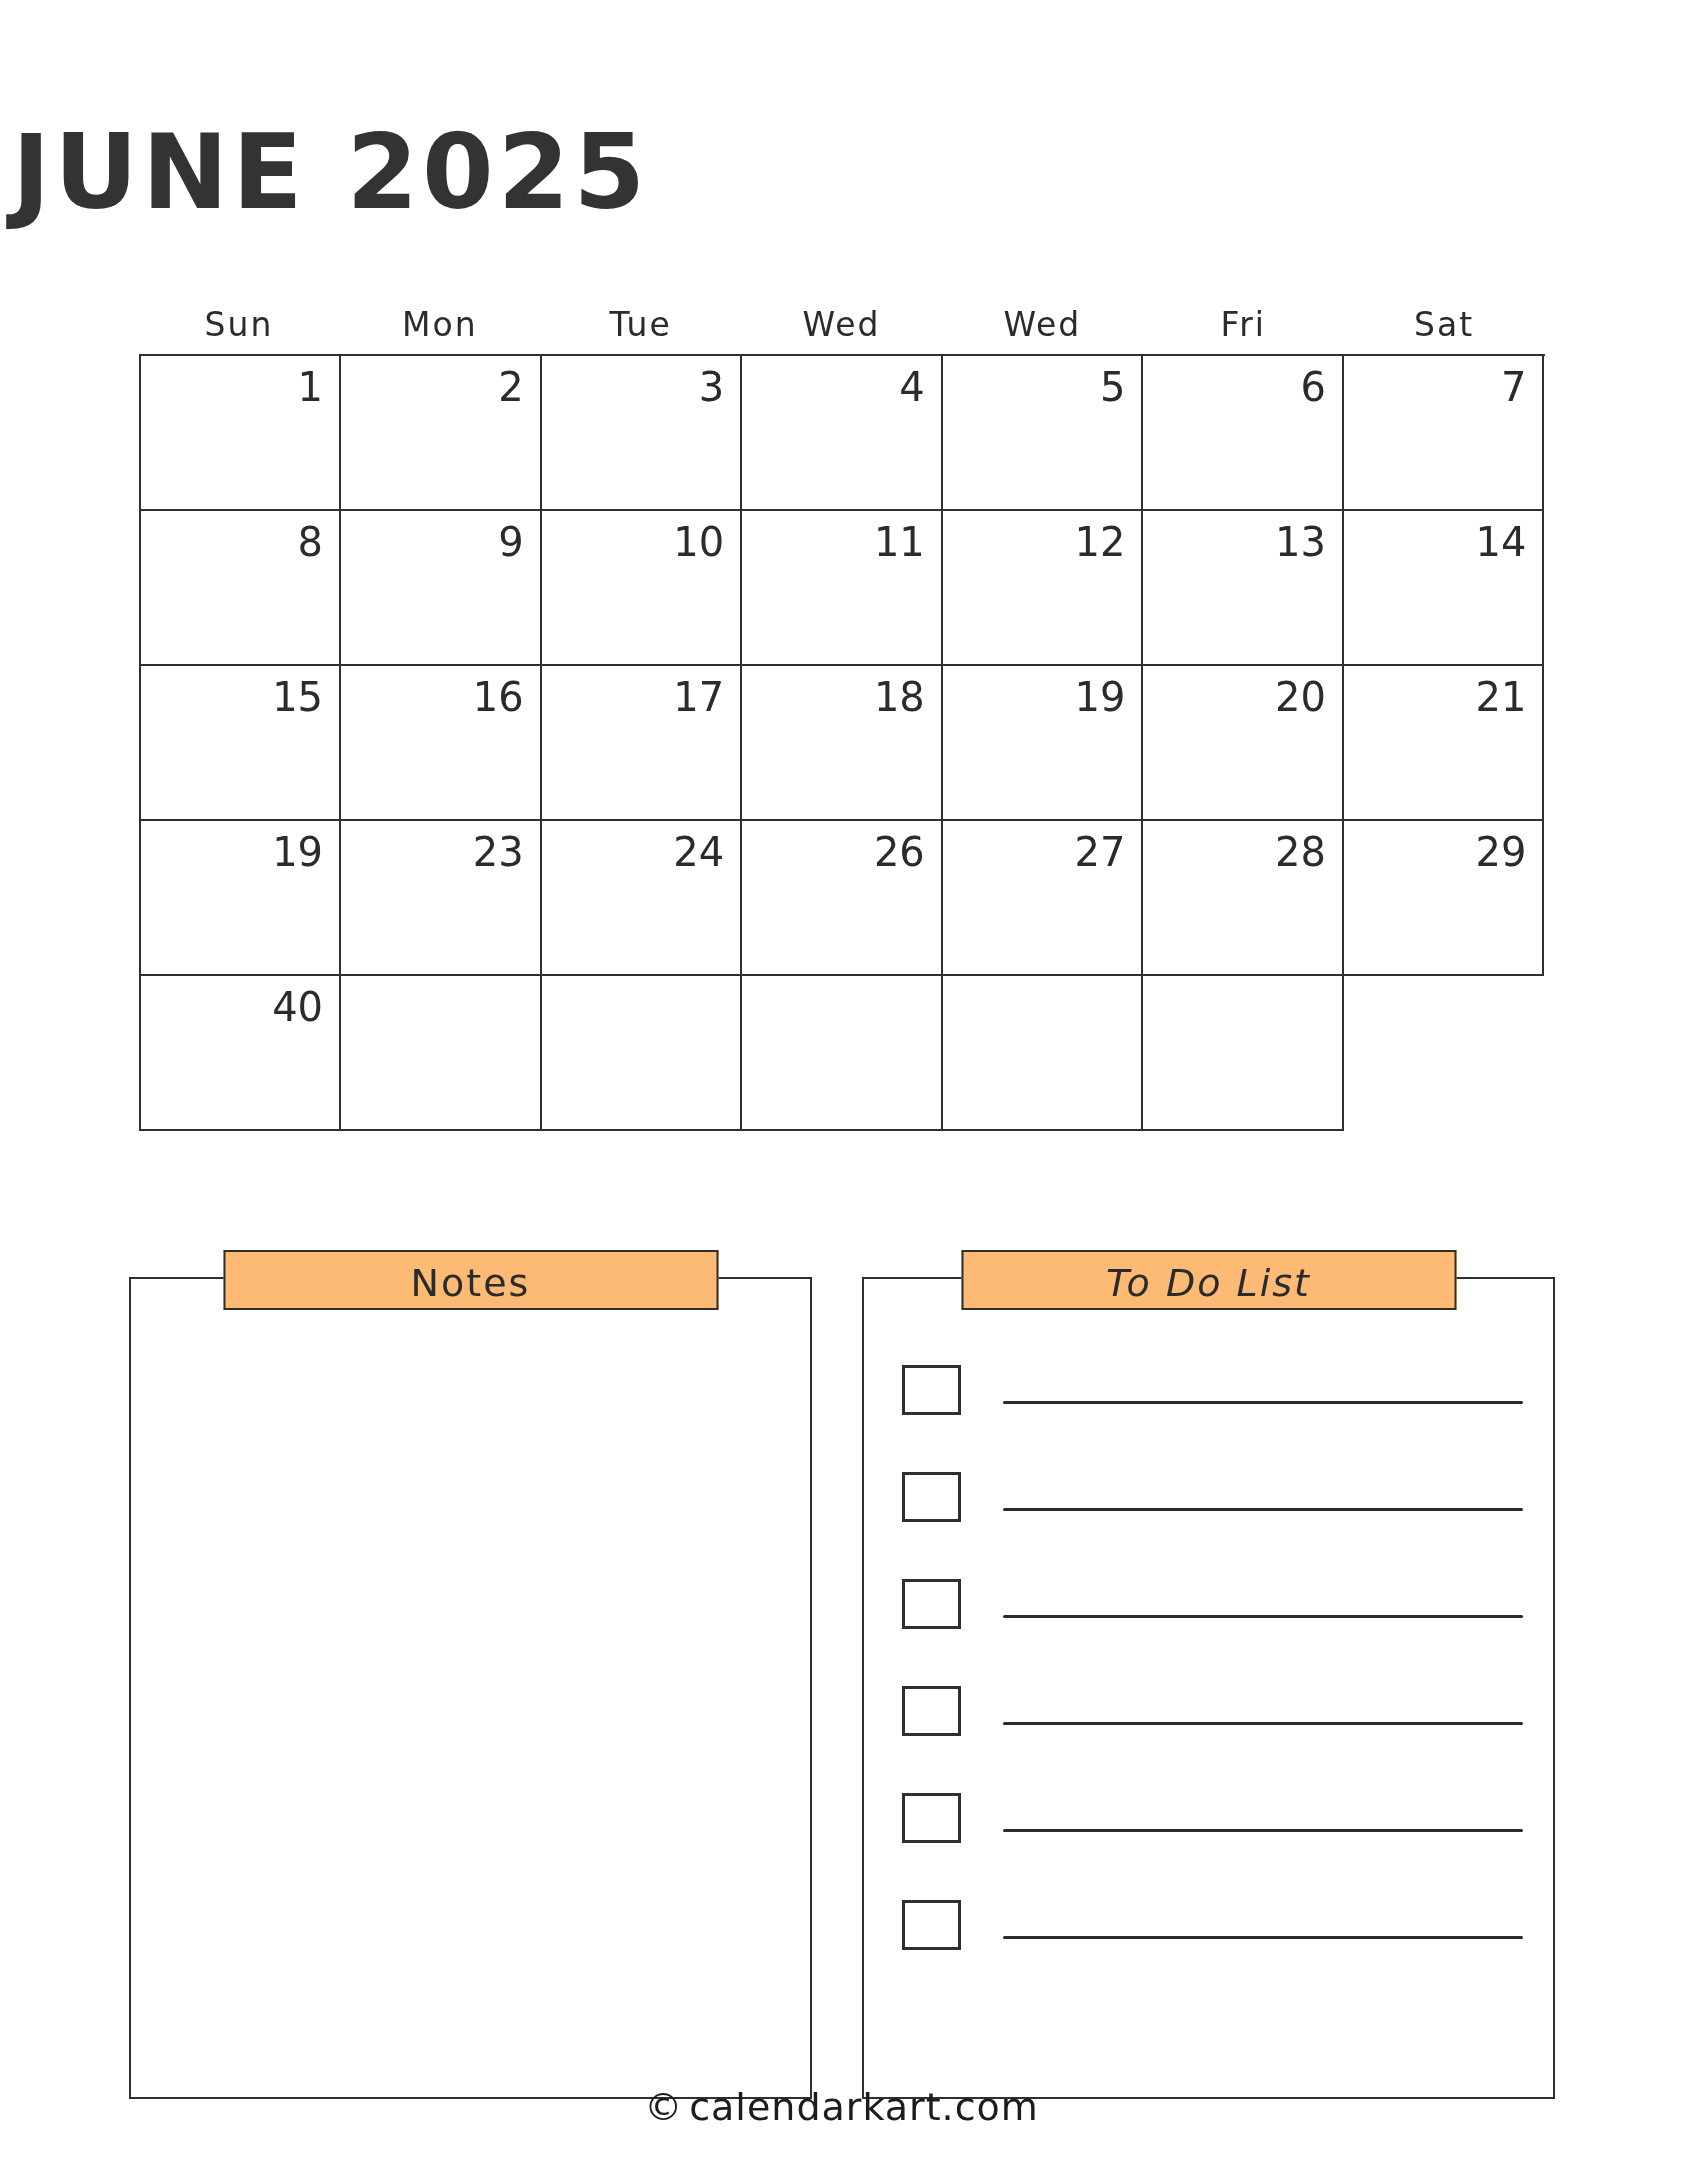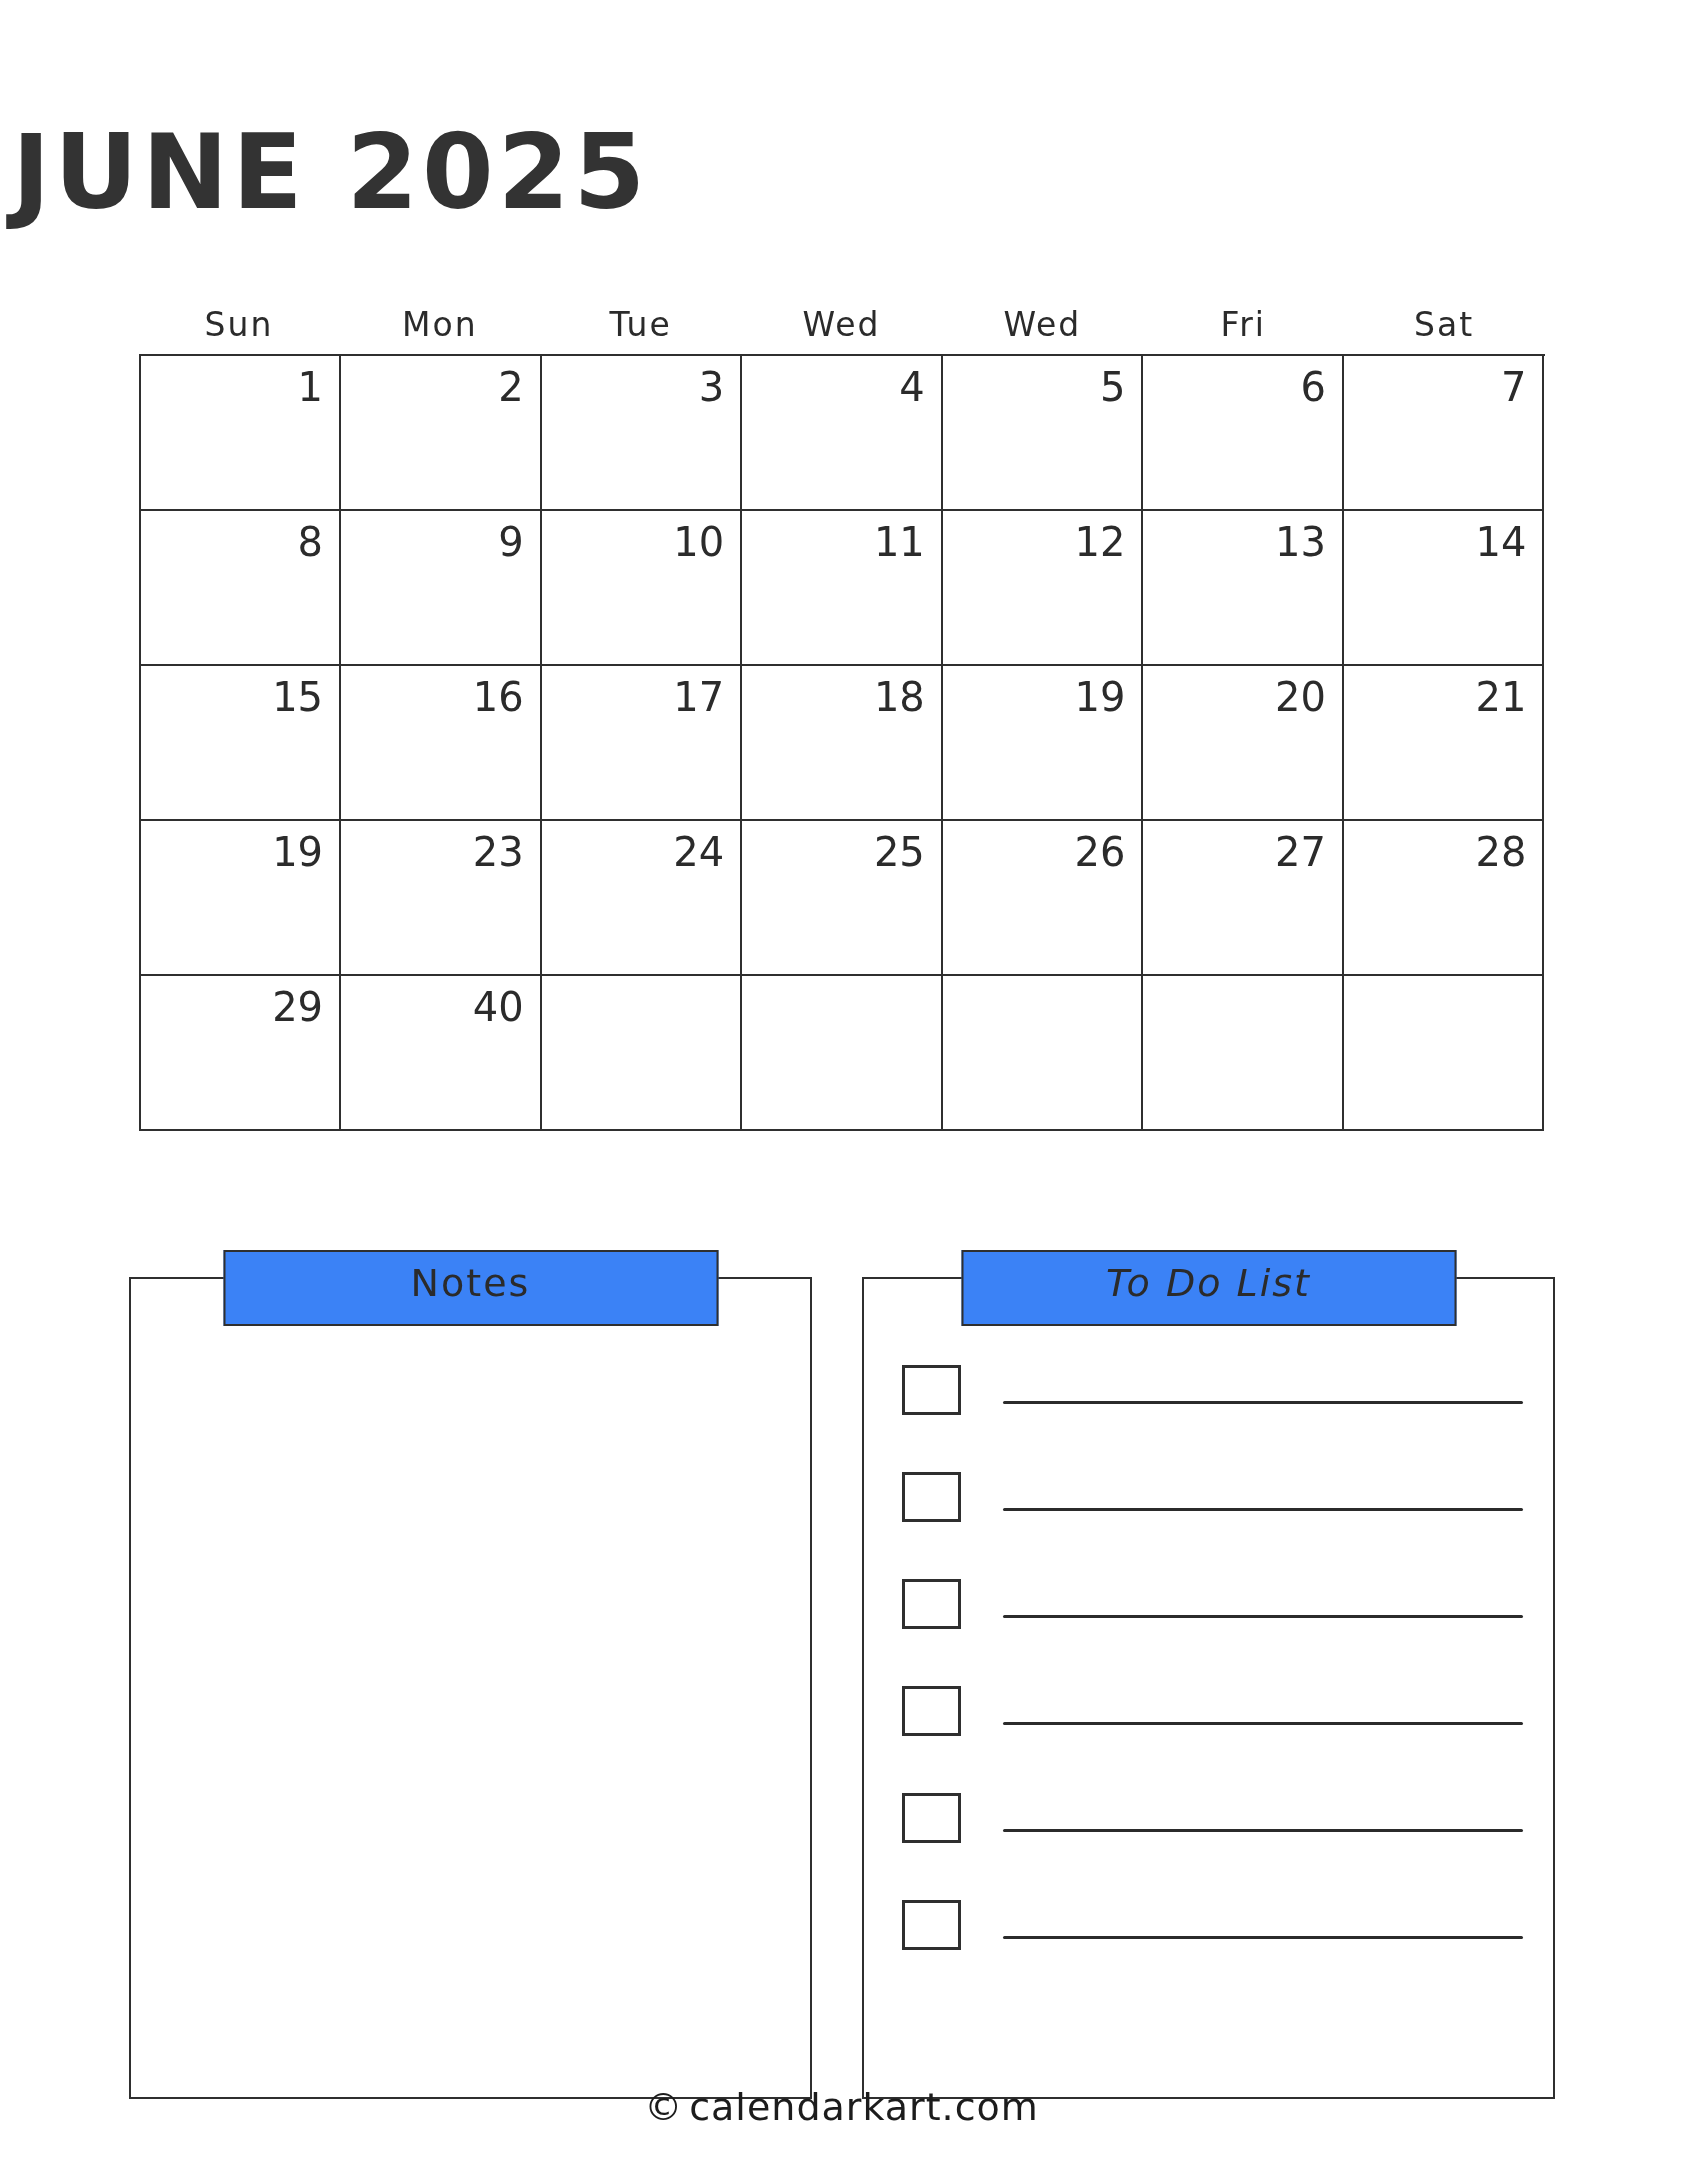"25" div.cell { html: <div> <span>25</span> </div> -> none }
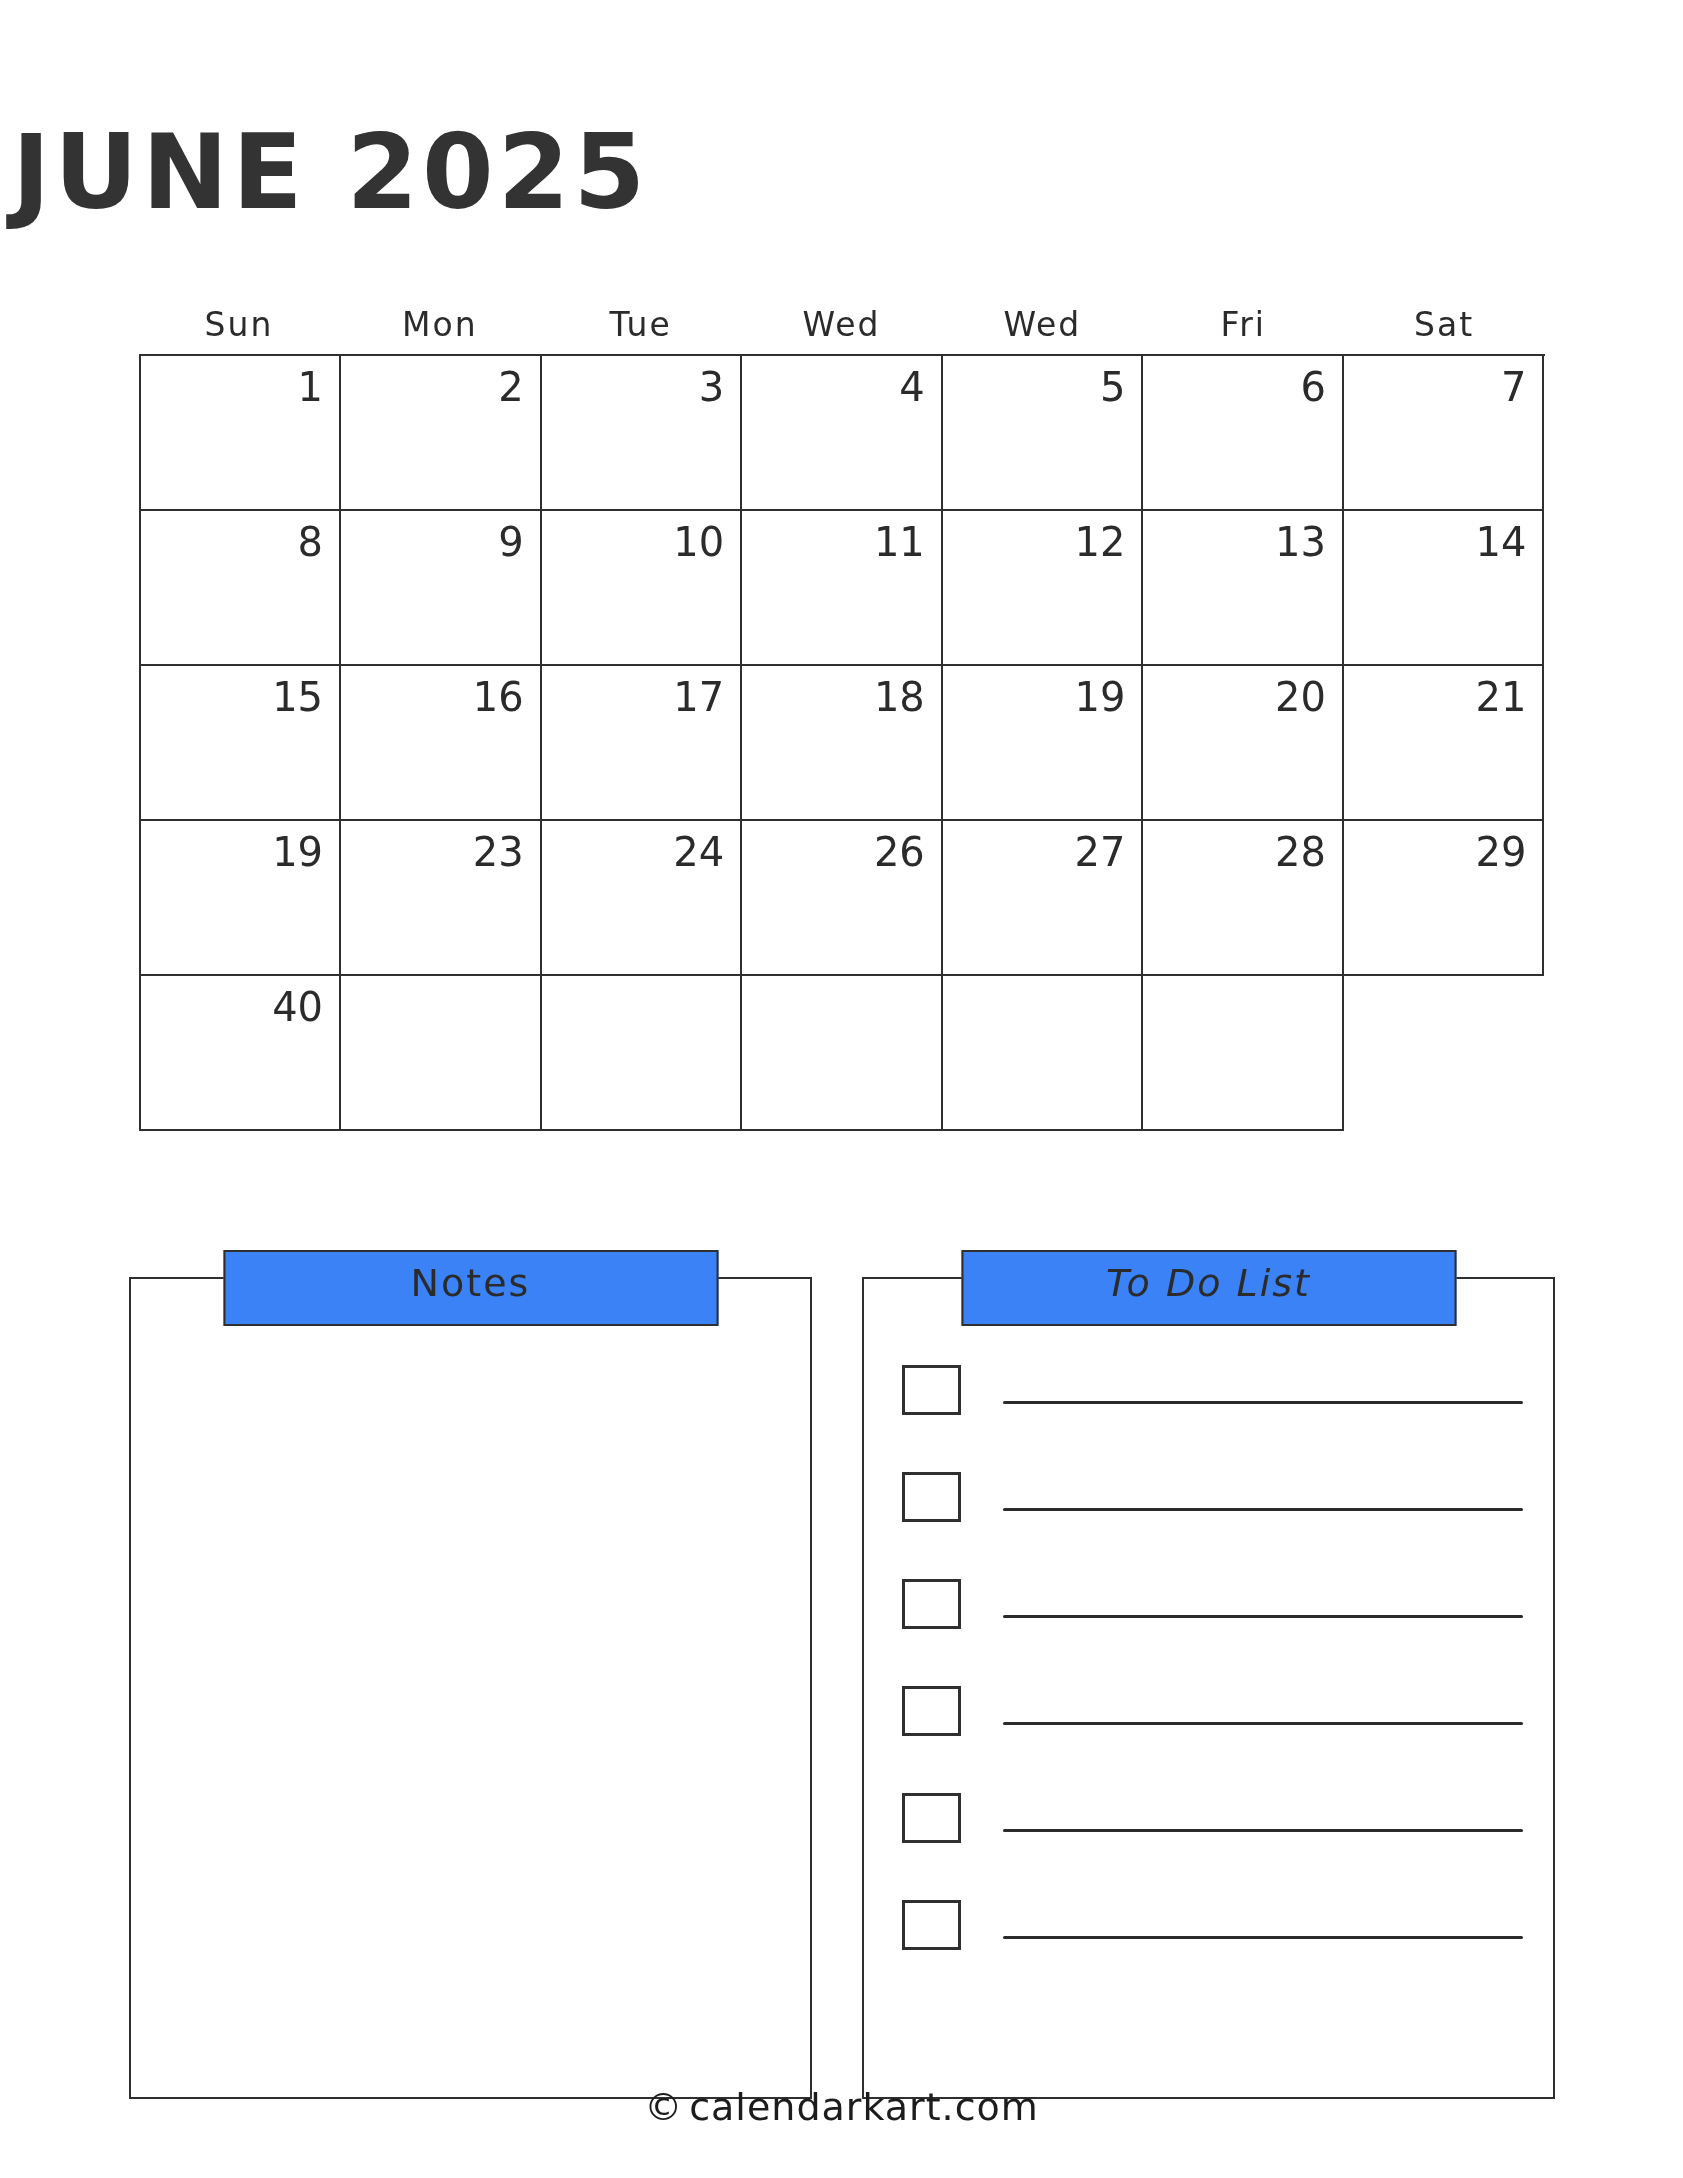"Notes" .panel-title { background: #3b82f6 -> #fdba74; padding: 9px 0 19px 0 -> 9px 0 3px 0 }
